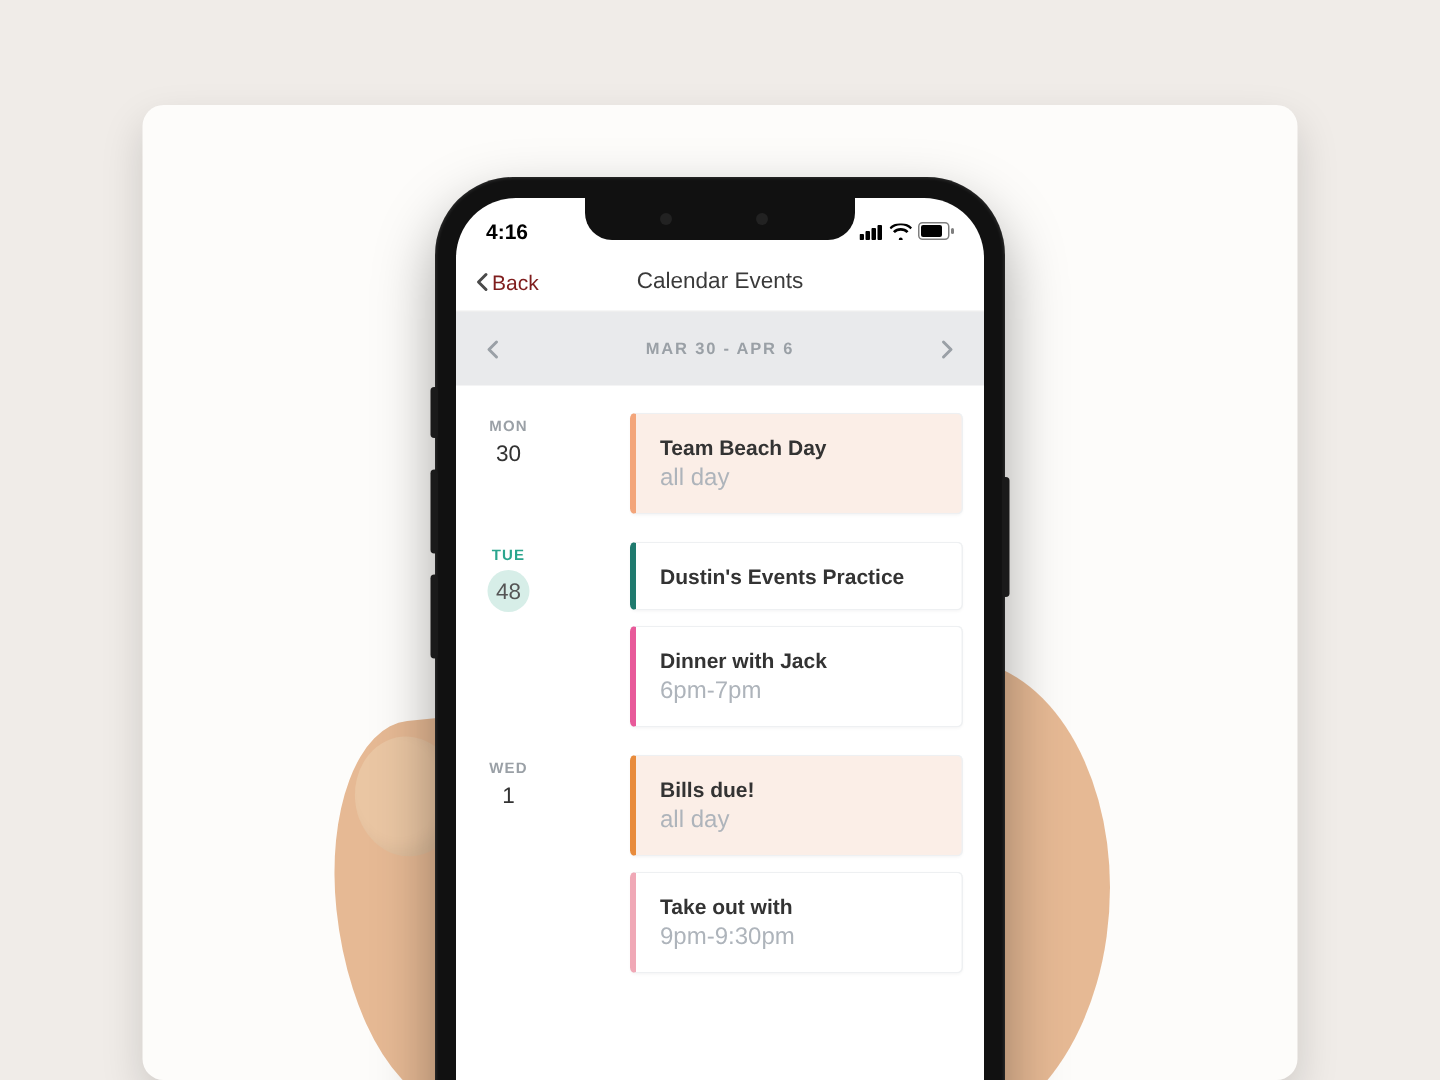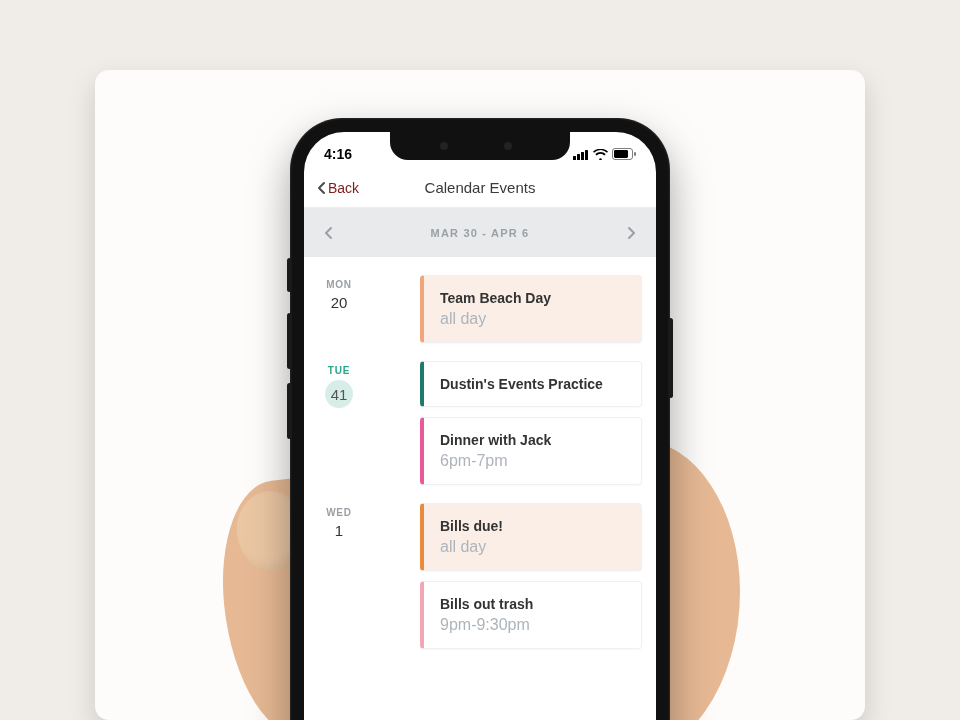"20" div.day-num { text: 20 -> 30 }
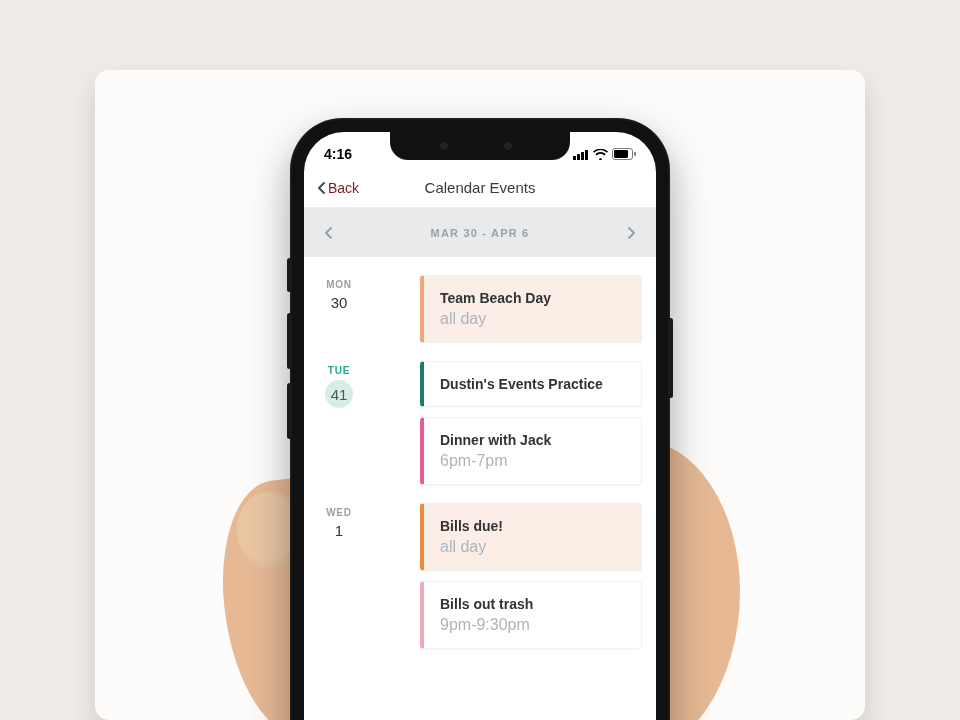"41" div.day-num { text: 41 -> 48 }
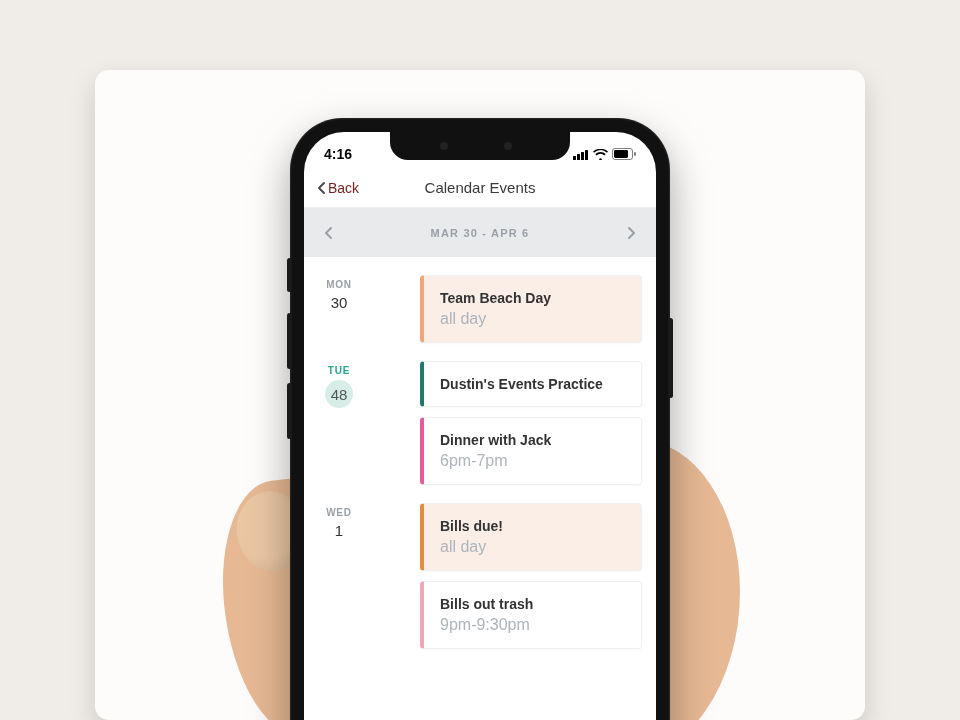"Bills out trash" div.event-title { text: Bills out trash -> Take out with }
